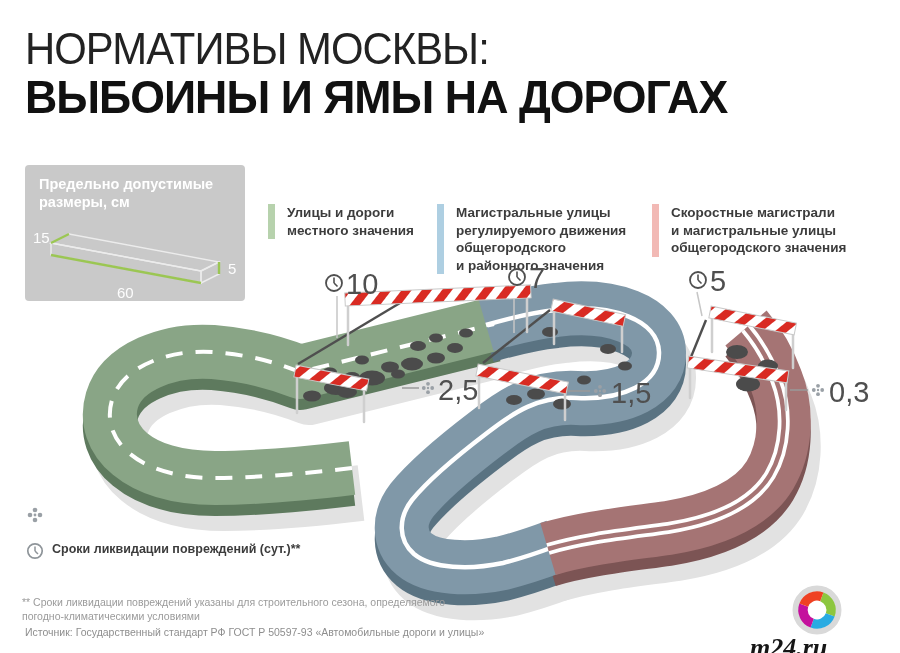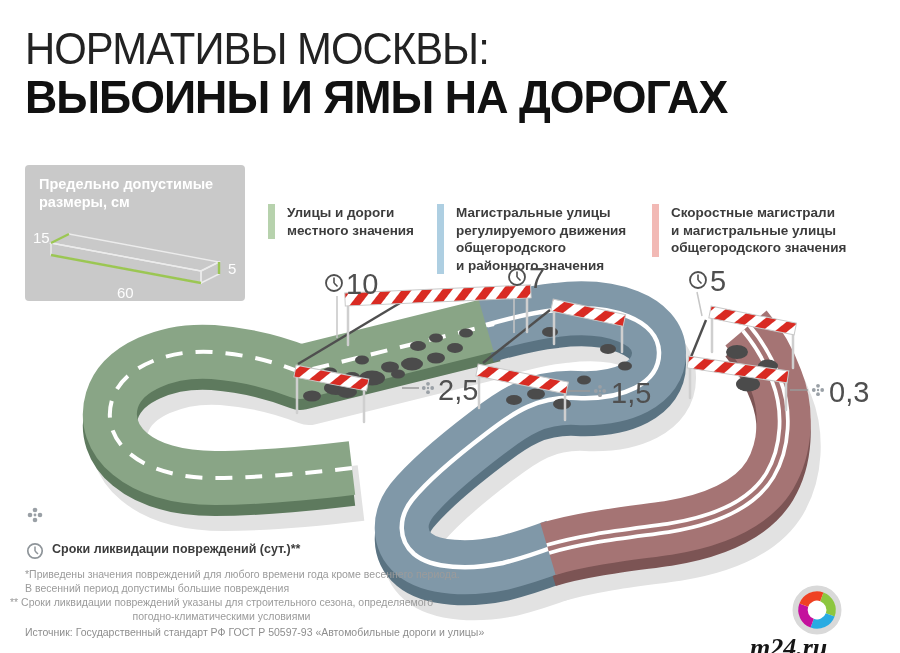"*Приведены значения повреждений для" div.footnote { html: <div>*Приведены значения повреждений для любого времени года кроме весеннего периода. В весенний период допустимы большие повреждения</div> -> none }
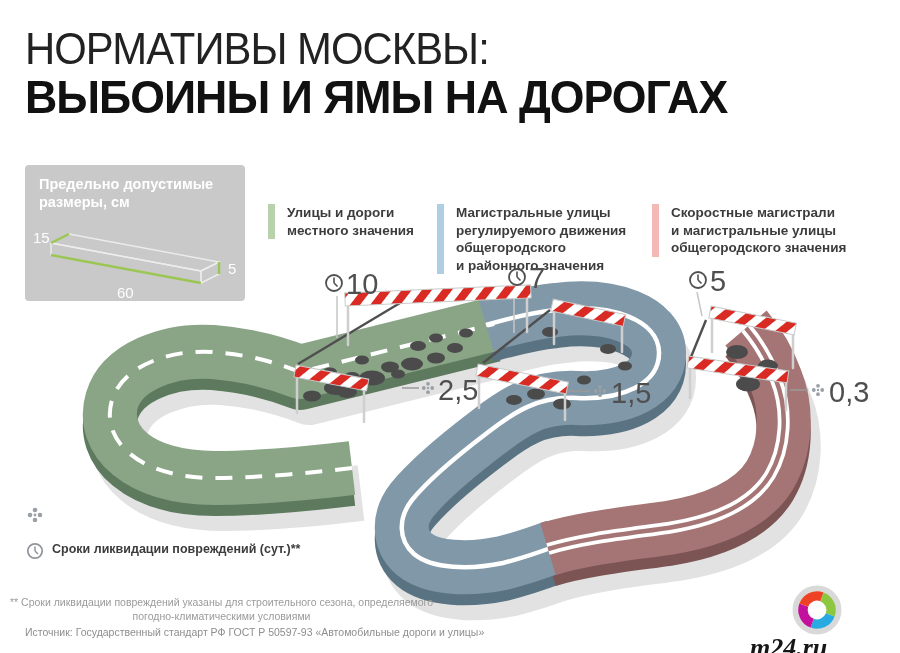"** Сроки ликвидации повреждений указаны" div.footnote { left: 10px -> 22px; text-align: center -> none }
